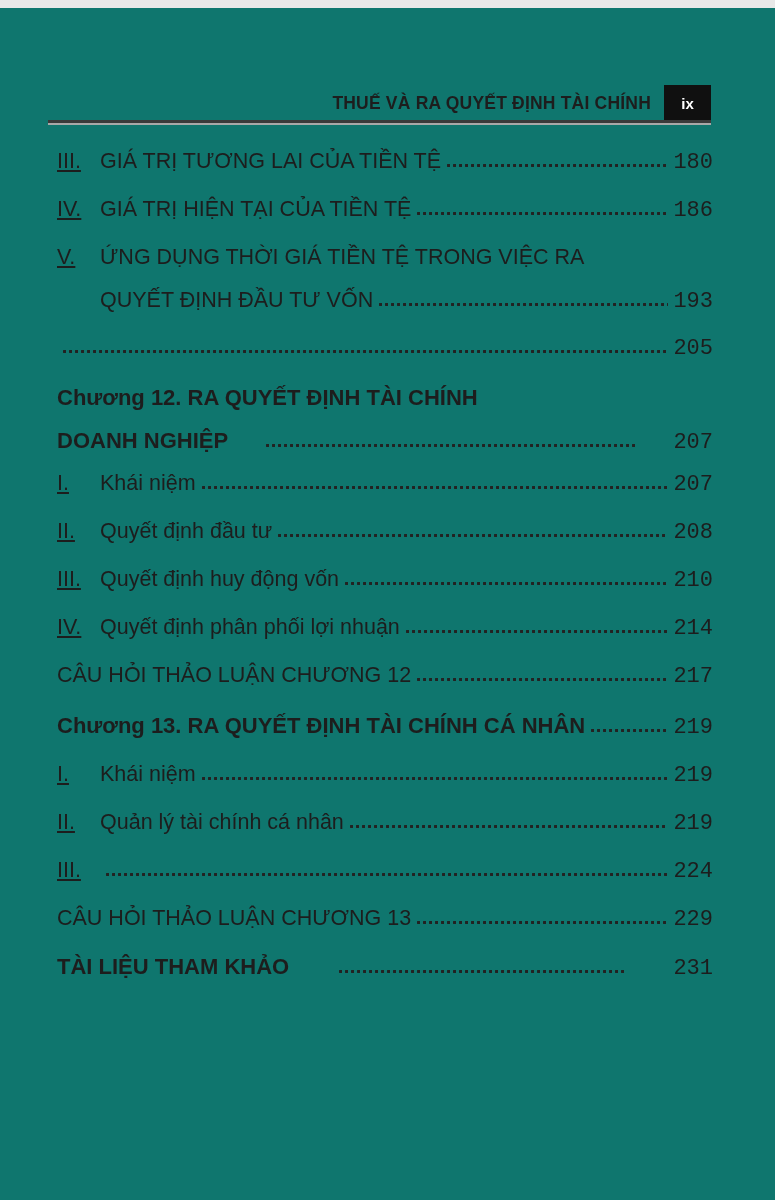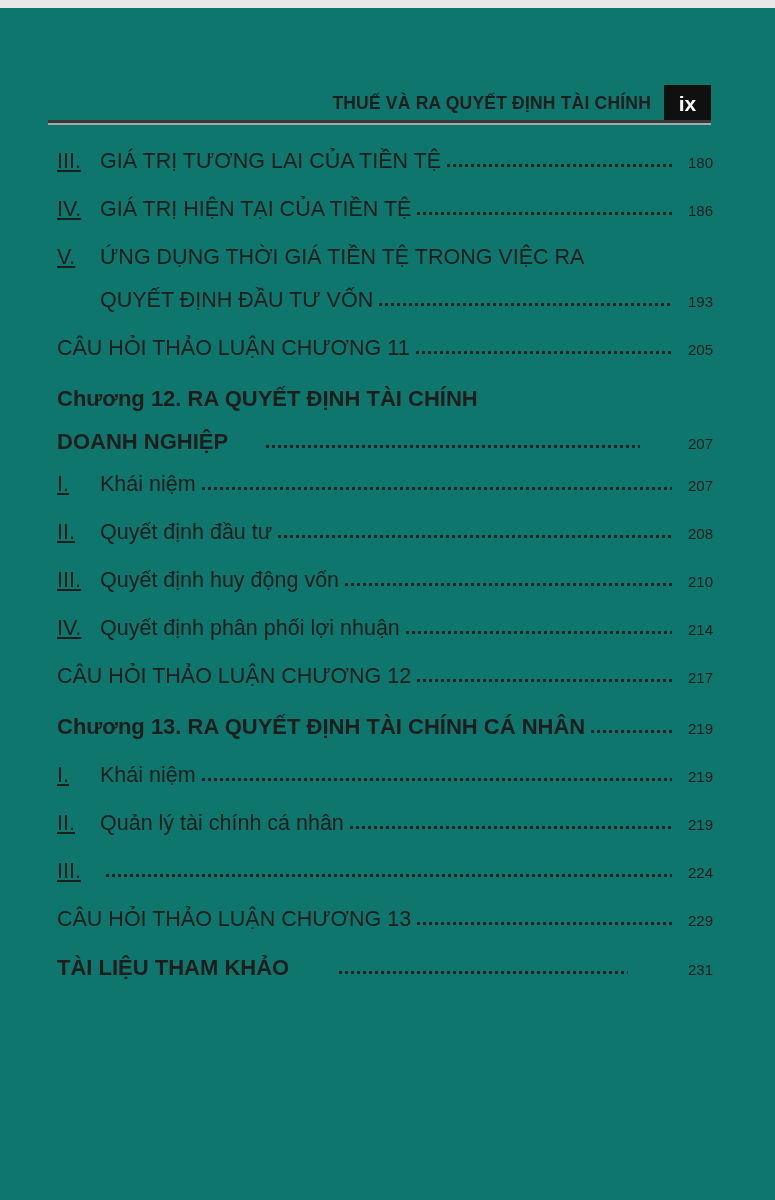"ix" .page-badge { font-size: 21px -> 15px }
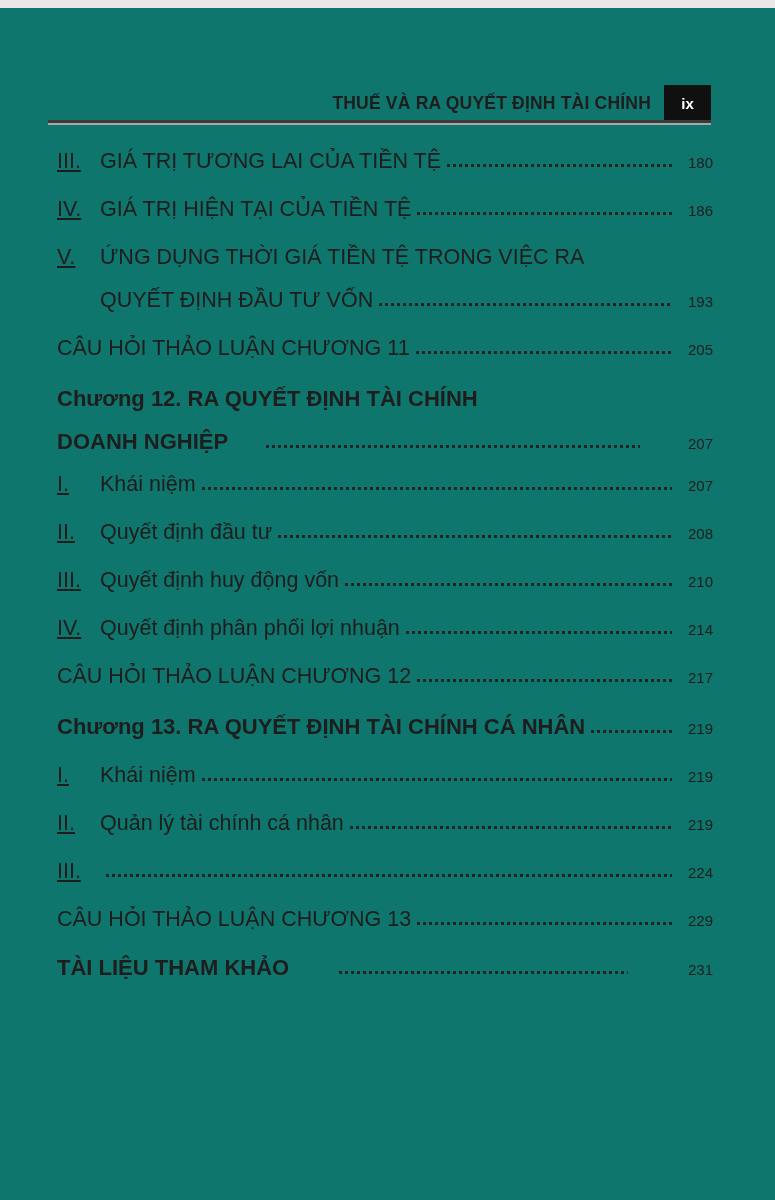"180" .pagenum { font-family: Liberation Sans, sans-serif -> Liberation Mono, monospace; font-size: 15px -> 22px }
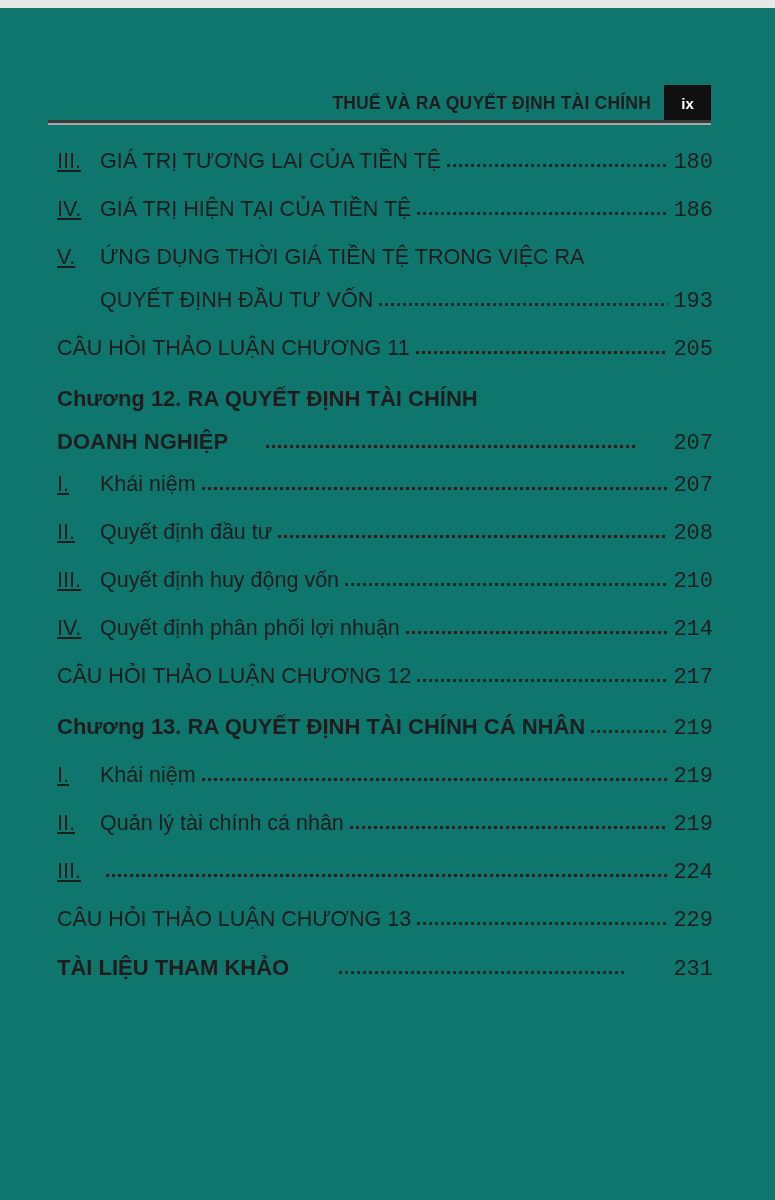"CÂU HỎI THẢO LUẬN CHƯƠNG 11" span.title { html: <span>CÂU HỎI THẢO LUẬN CHƯƠNG 11</span> -> none }
